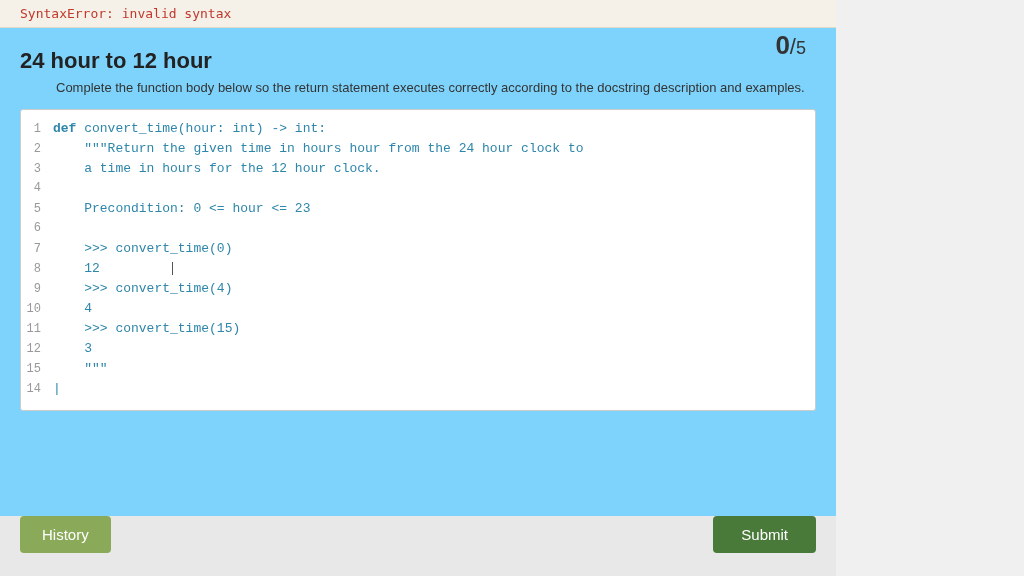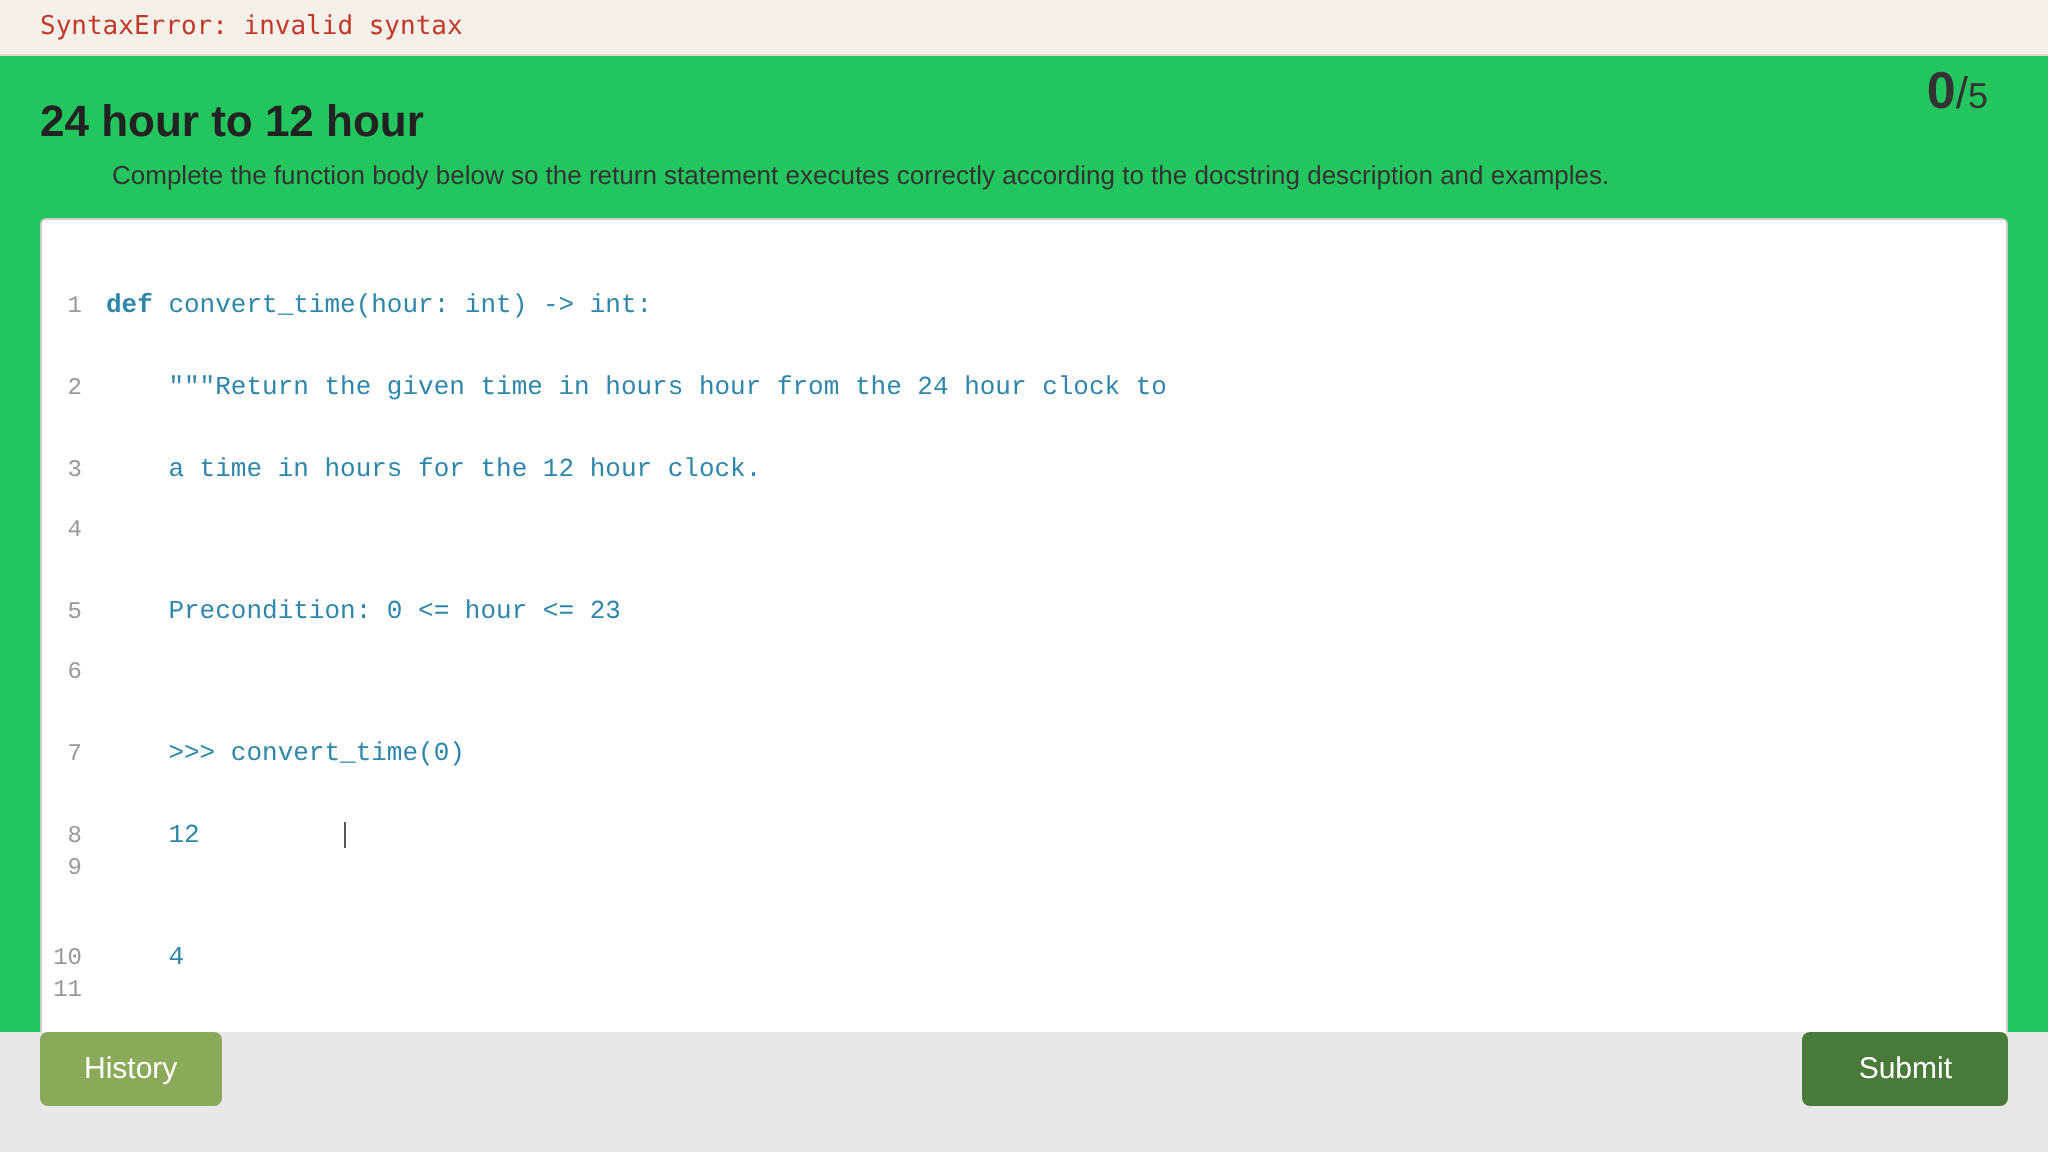"SyntaxError: invalid syntax" .page-wrapper { background-color: #22c55e -> #7dd3fc; width: 1024px -> 836px }
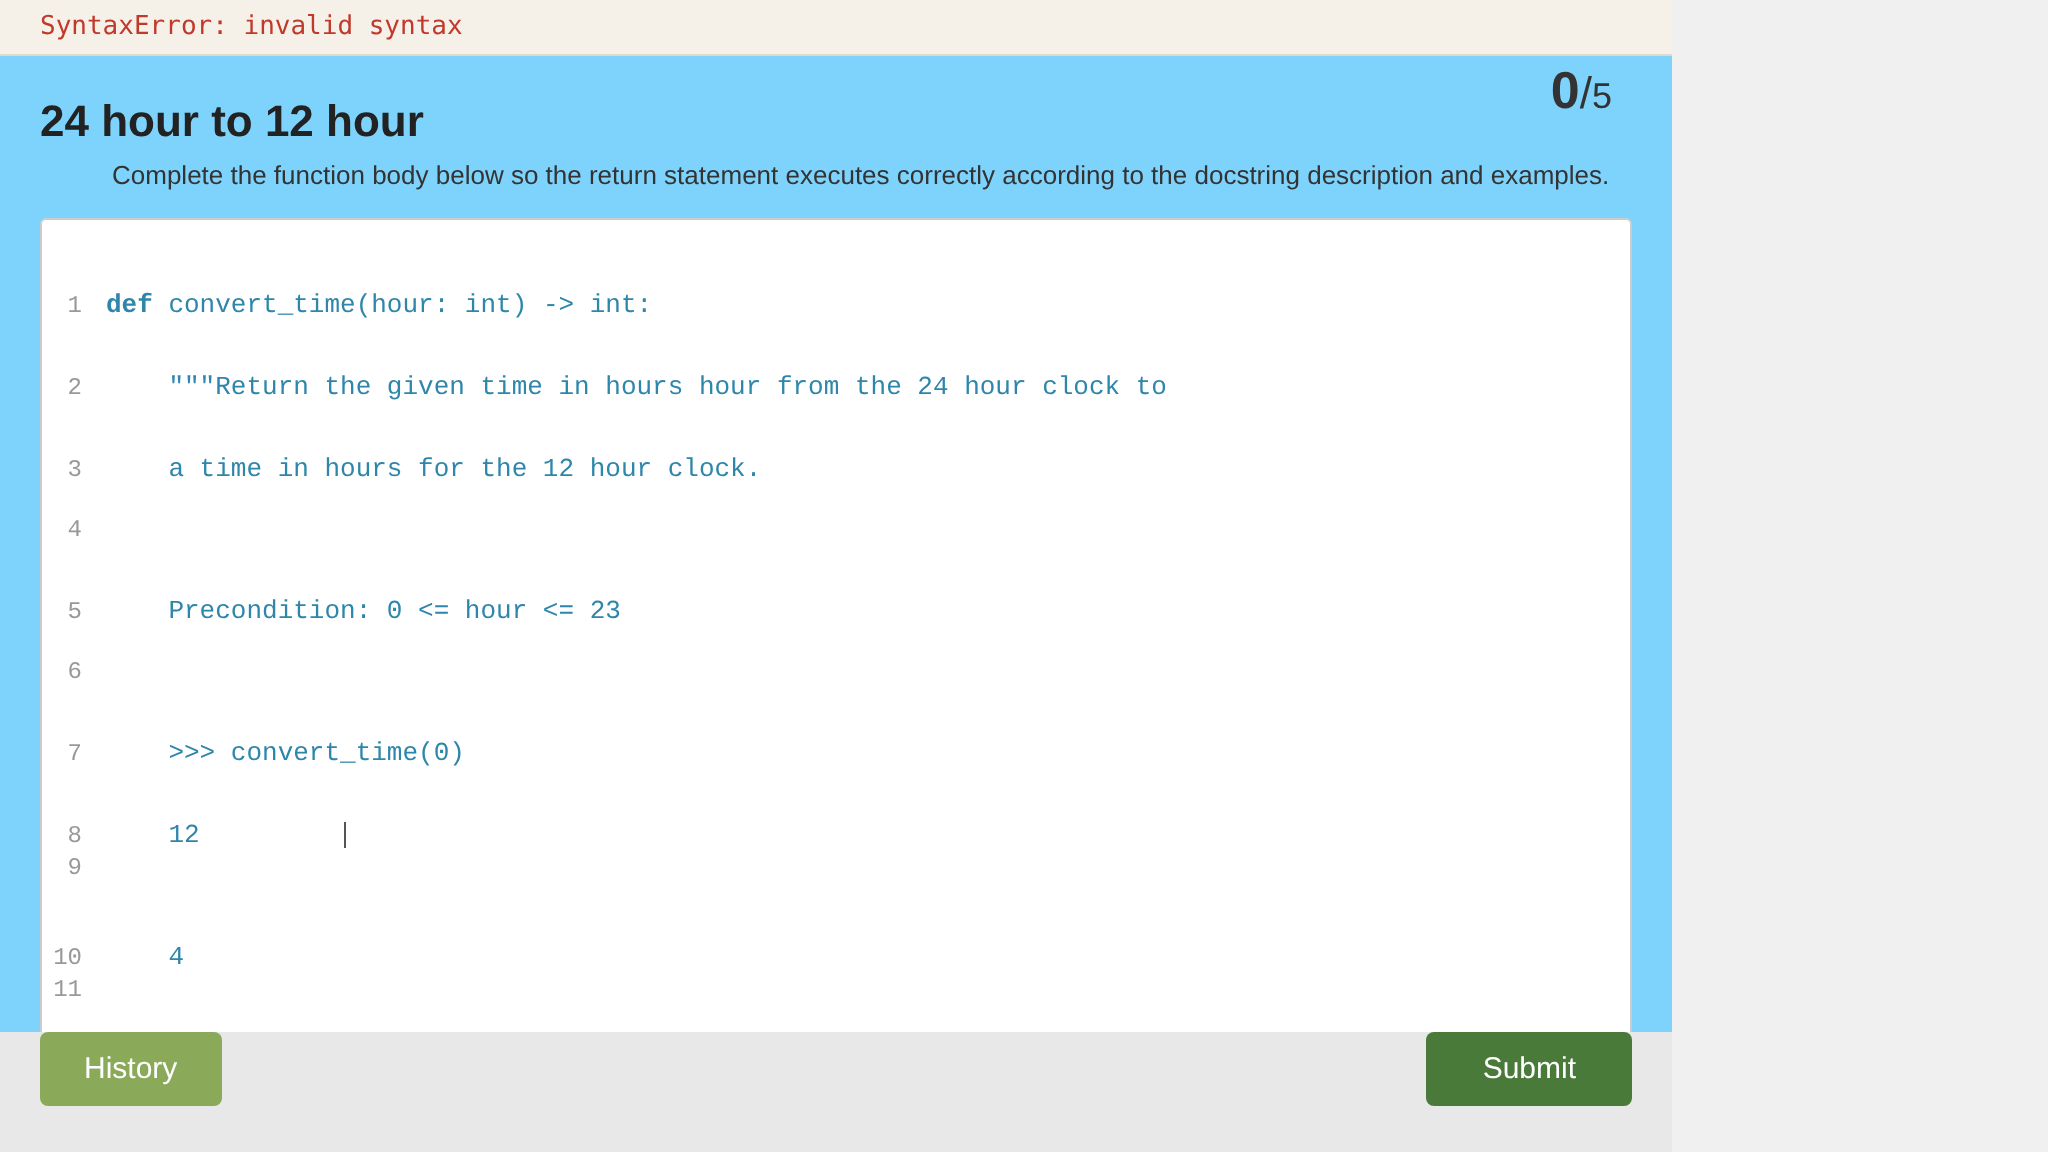"def convert_time(hour: int) -> int:" .line-content { margin-top: 24px -> none }
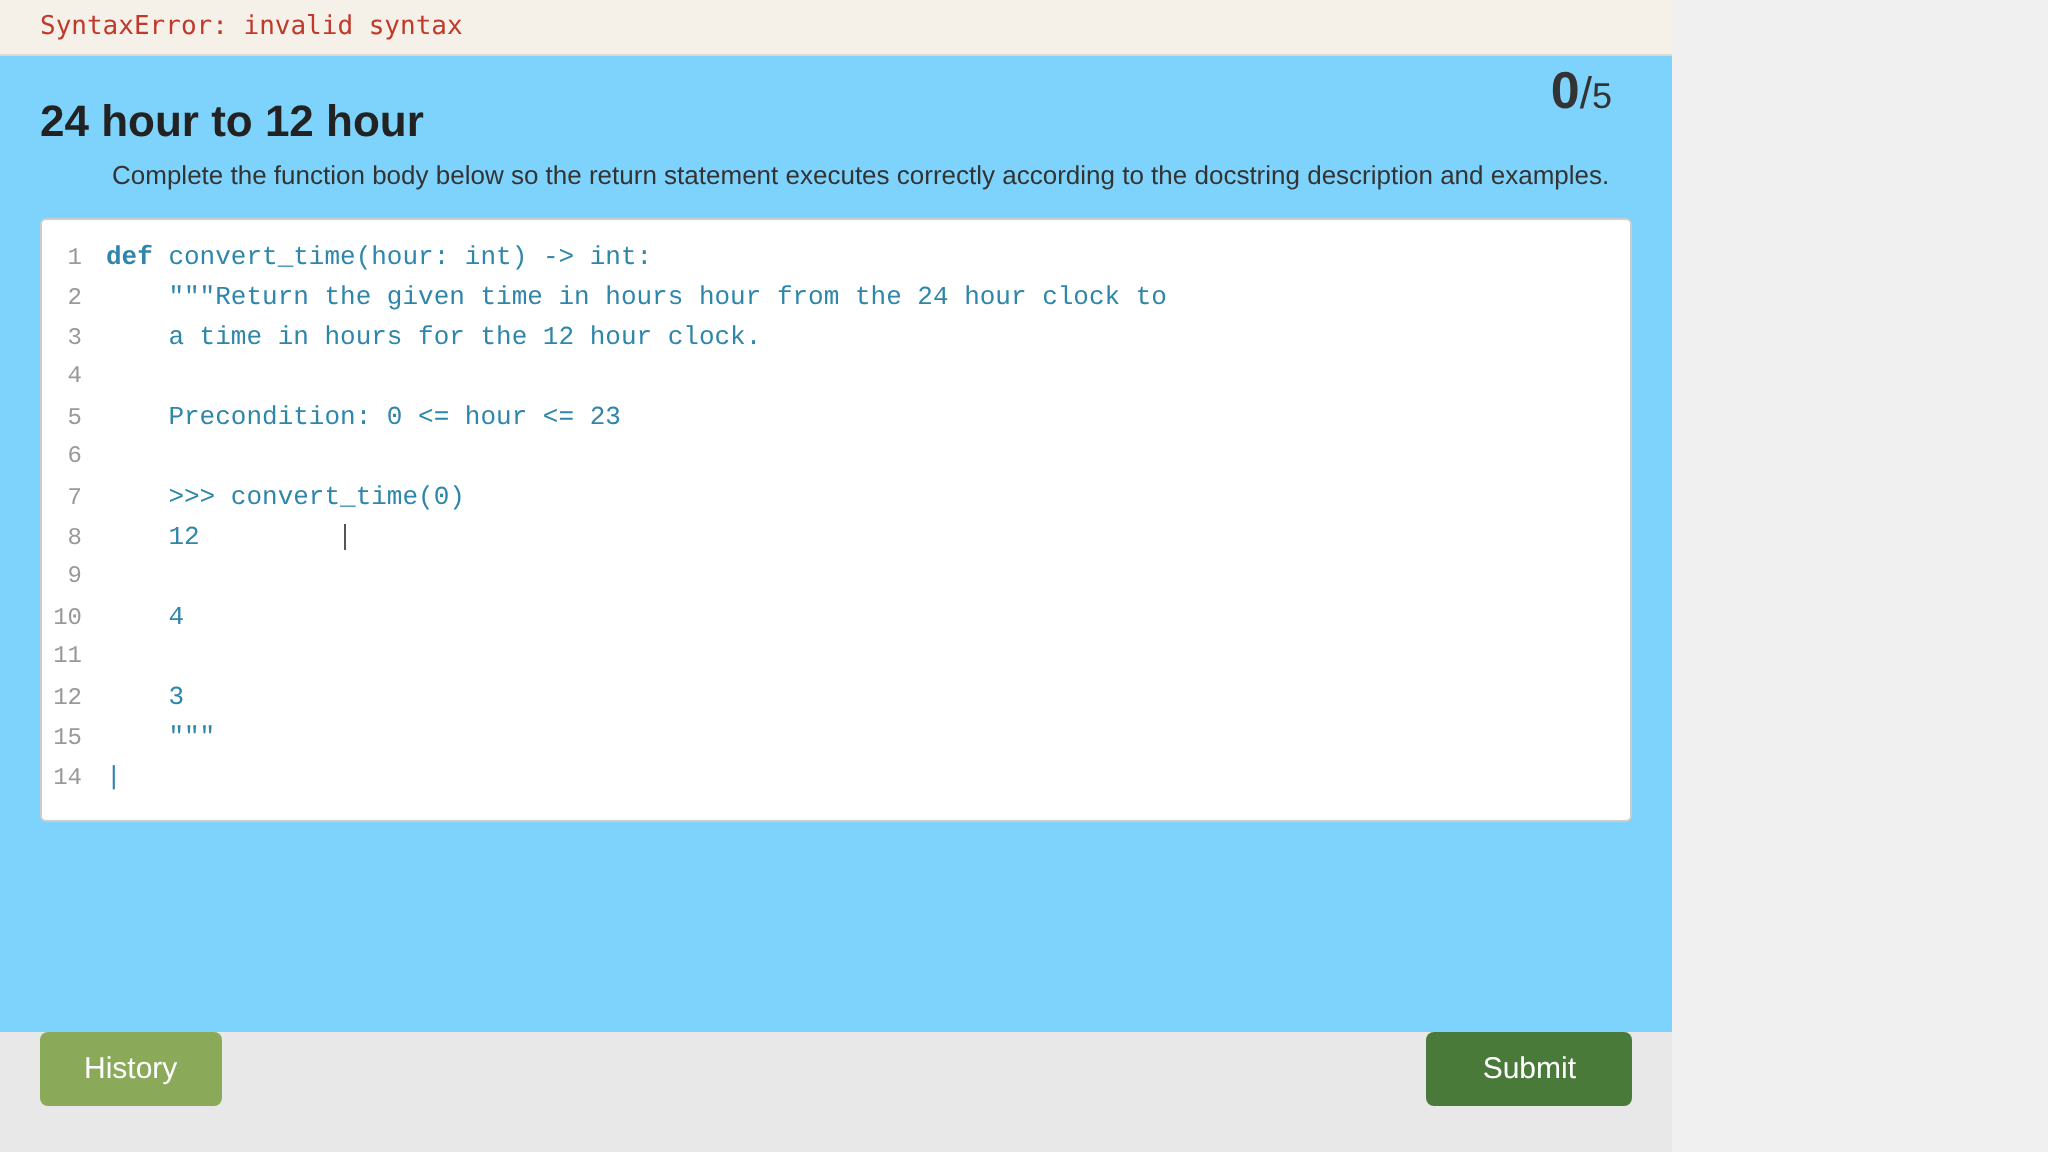">>> convert_time(4)" span.line-content { html: none -> <span> &gt;&gt;&gt; convert_time(4)</span> }
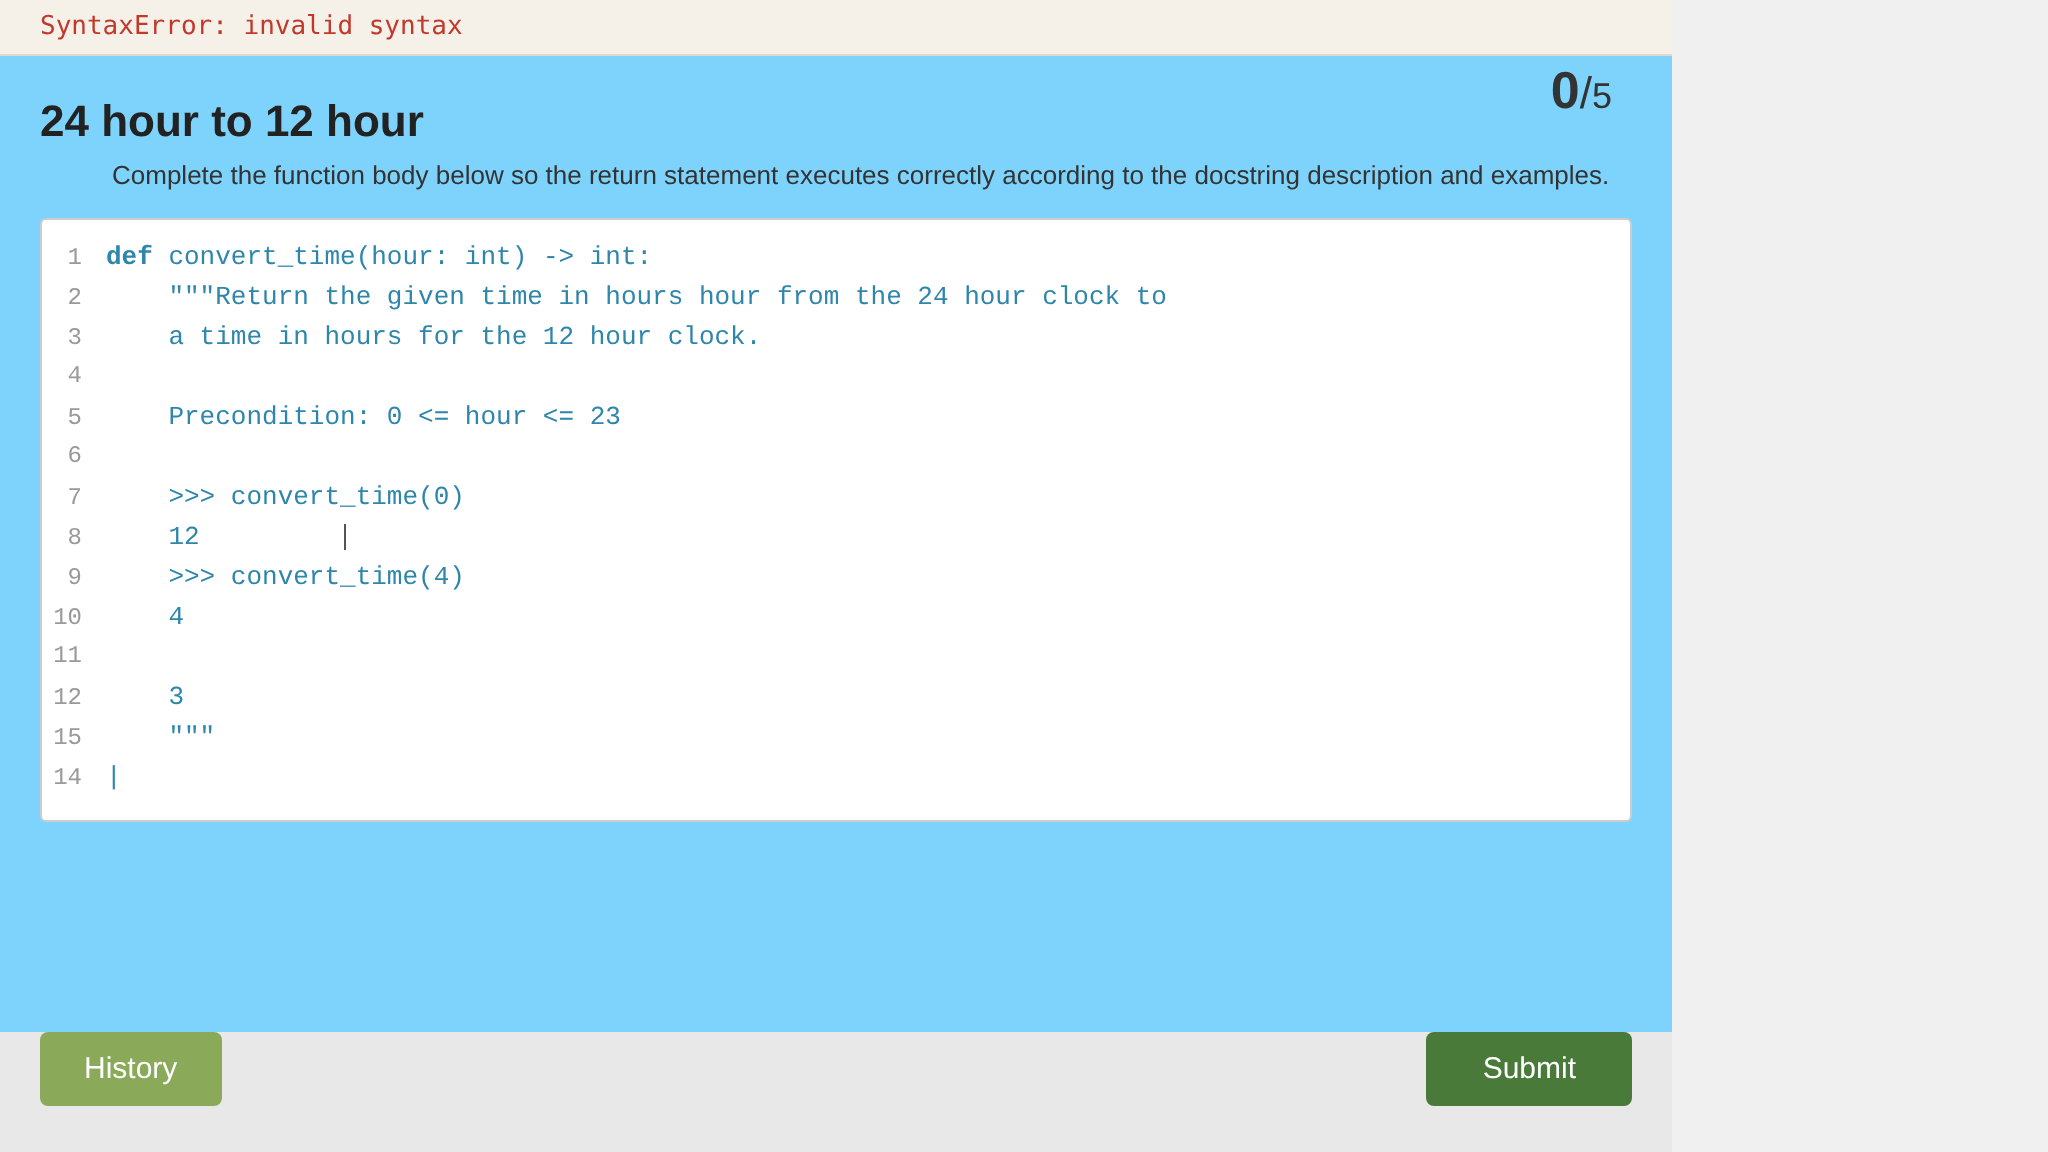">>> convert_time(15)" span.line-content { html: none -> <span> &gt;&gt;&gt; convert_time(15)</span> }
